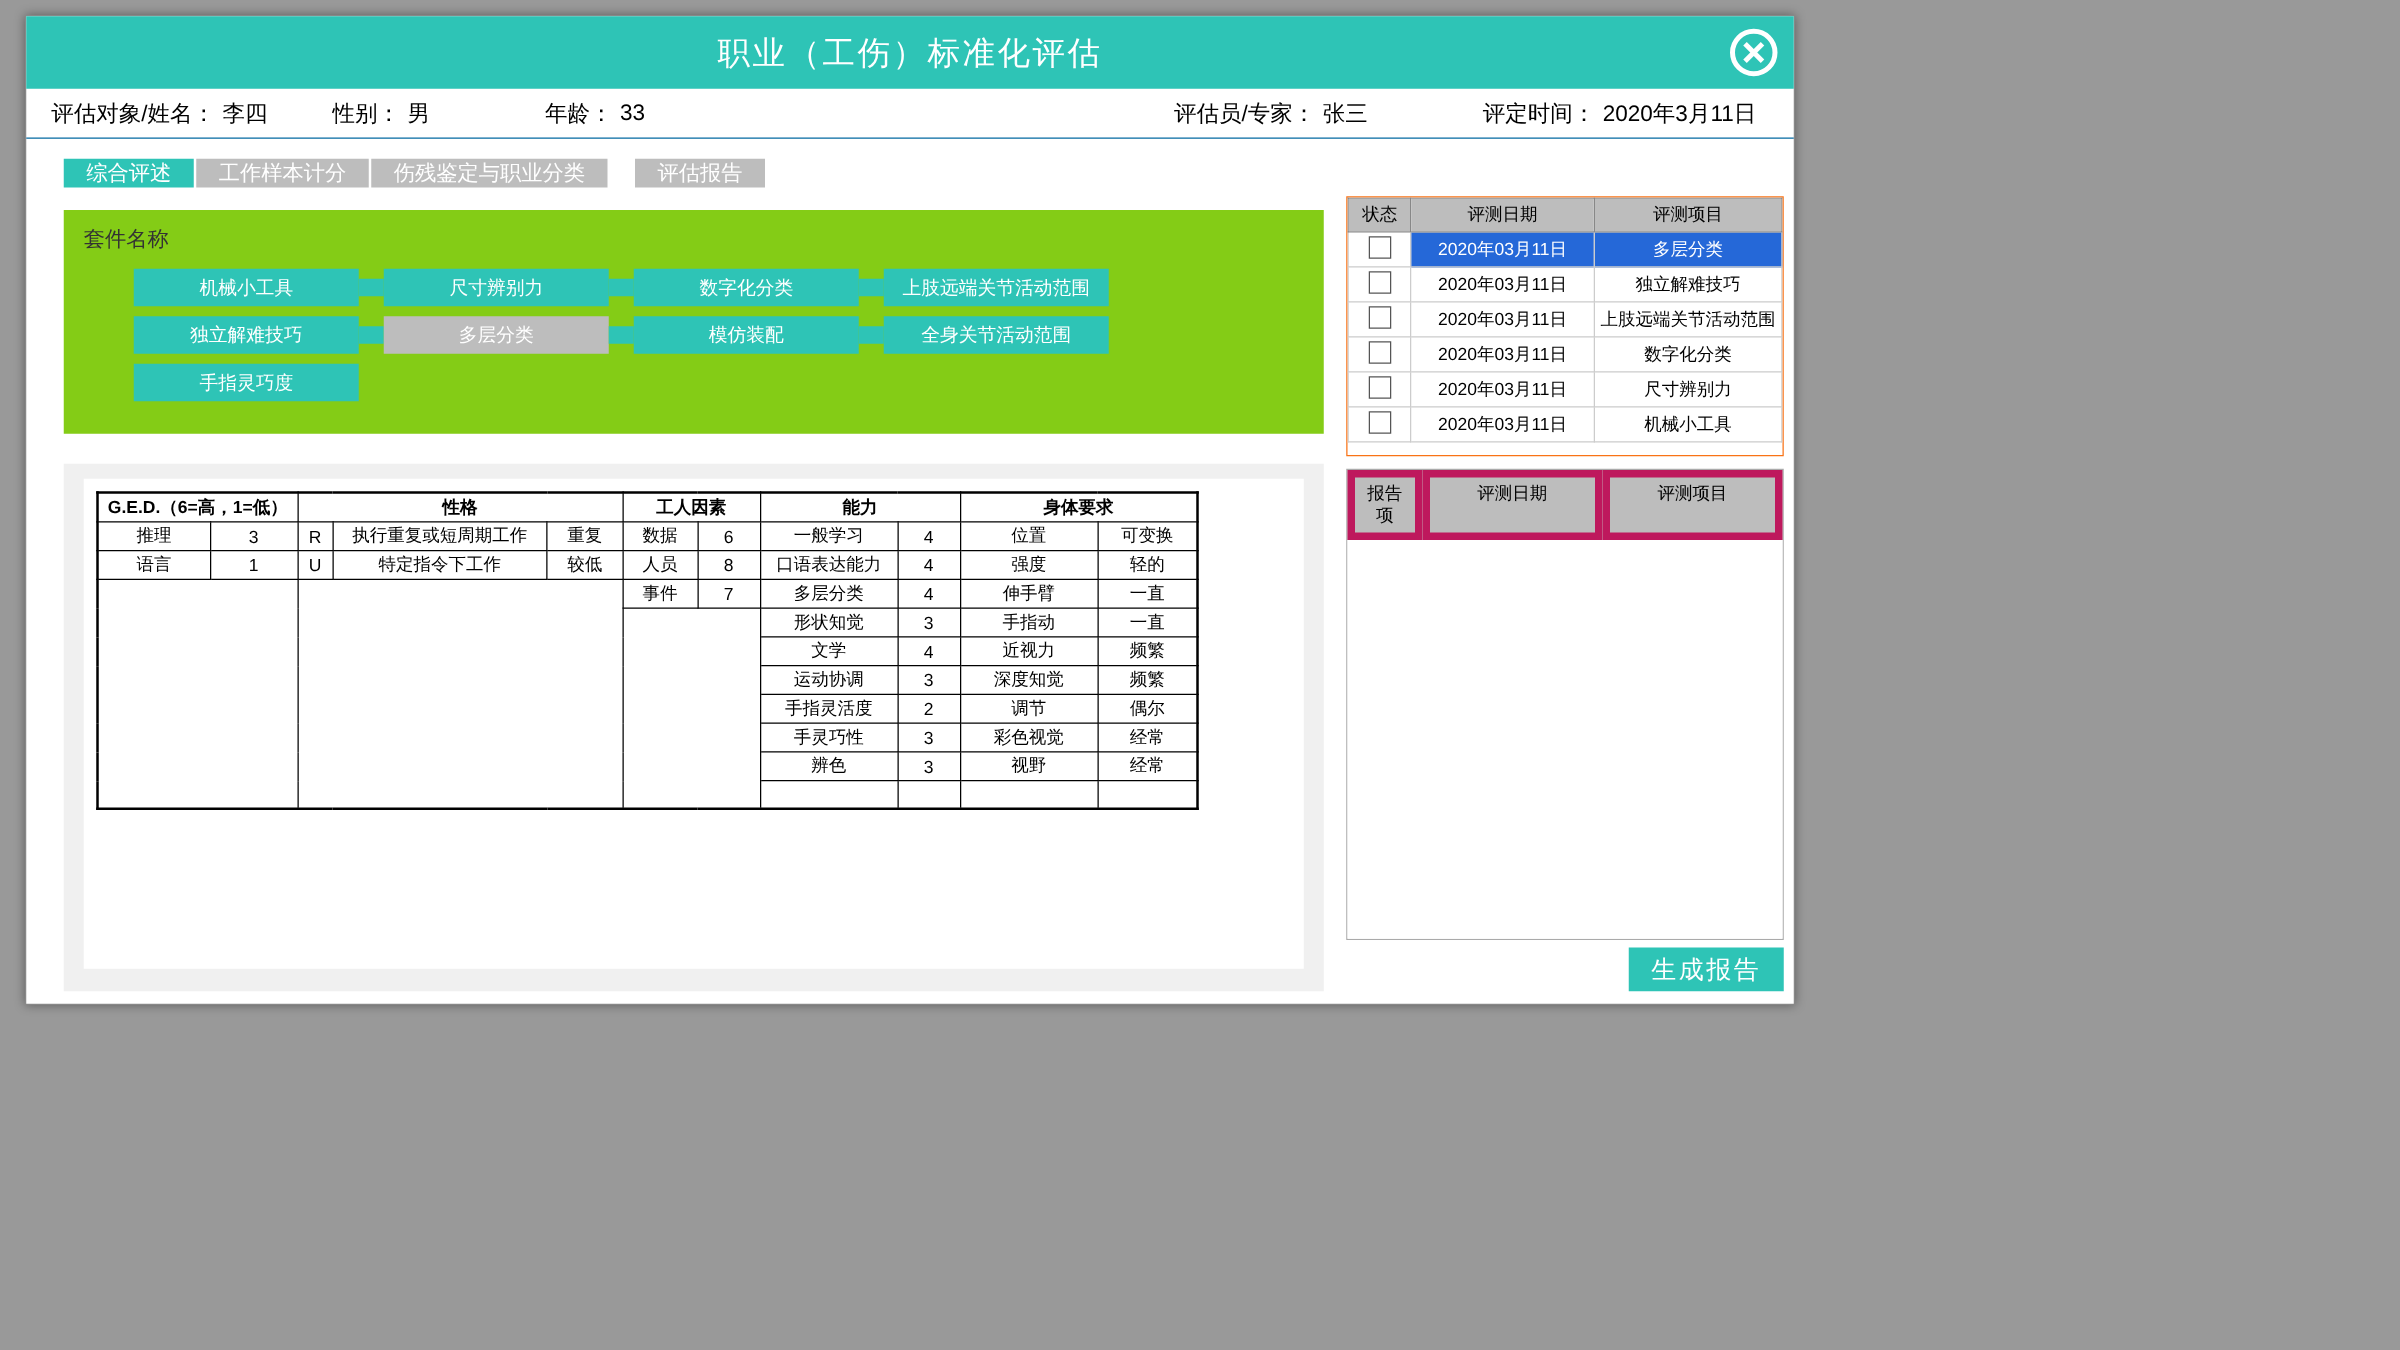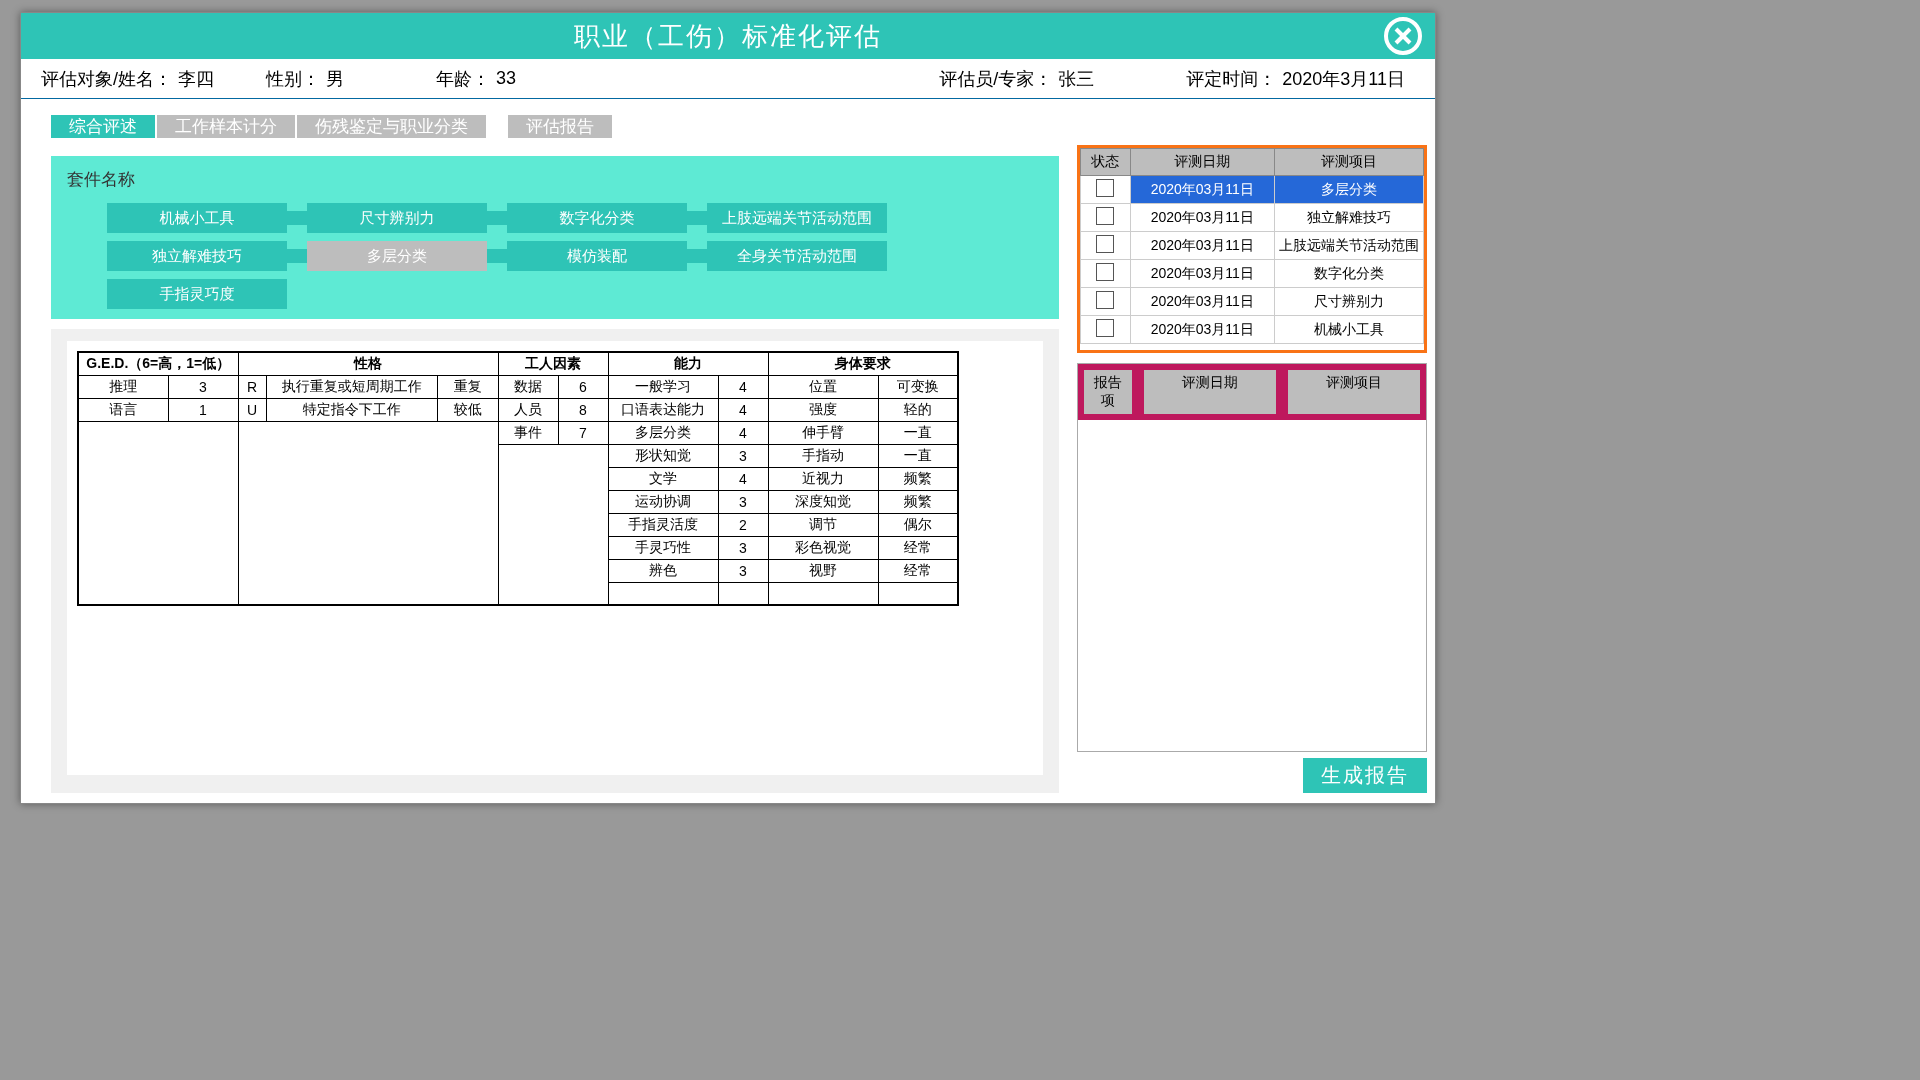"职业（工伤）标准化评估" .titlebar { height: 46px -> 58px }
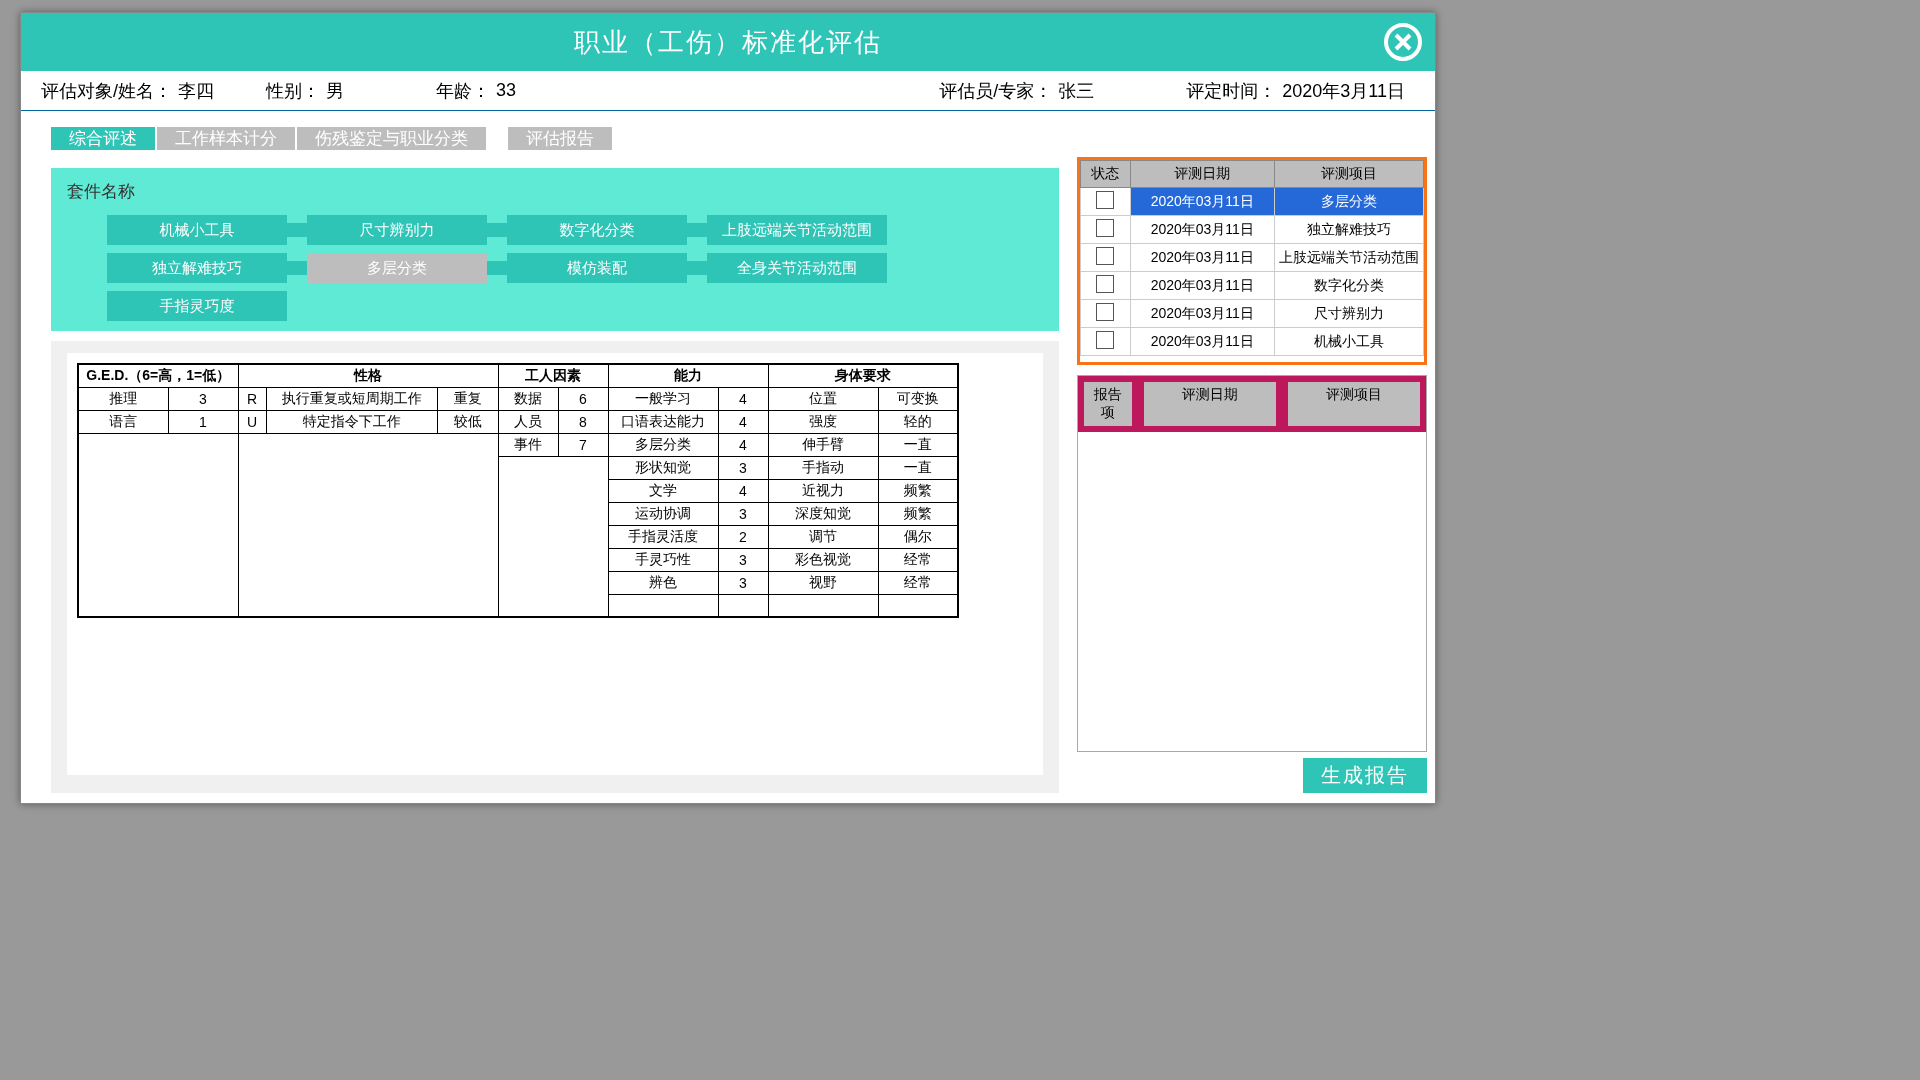"状态" .grid-wrap { border: 3px solid #f97316 -> 1px solid #f97316 }
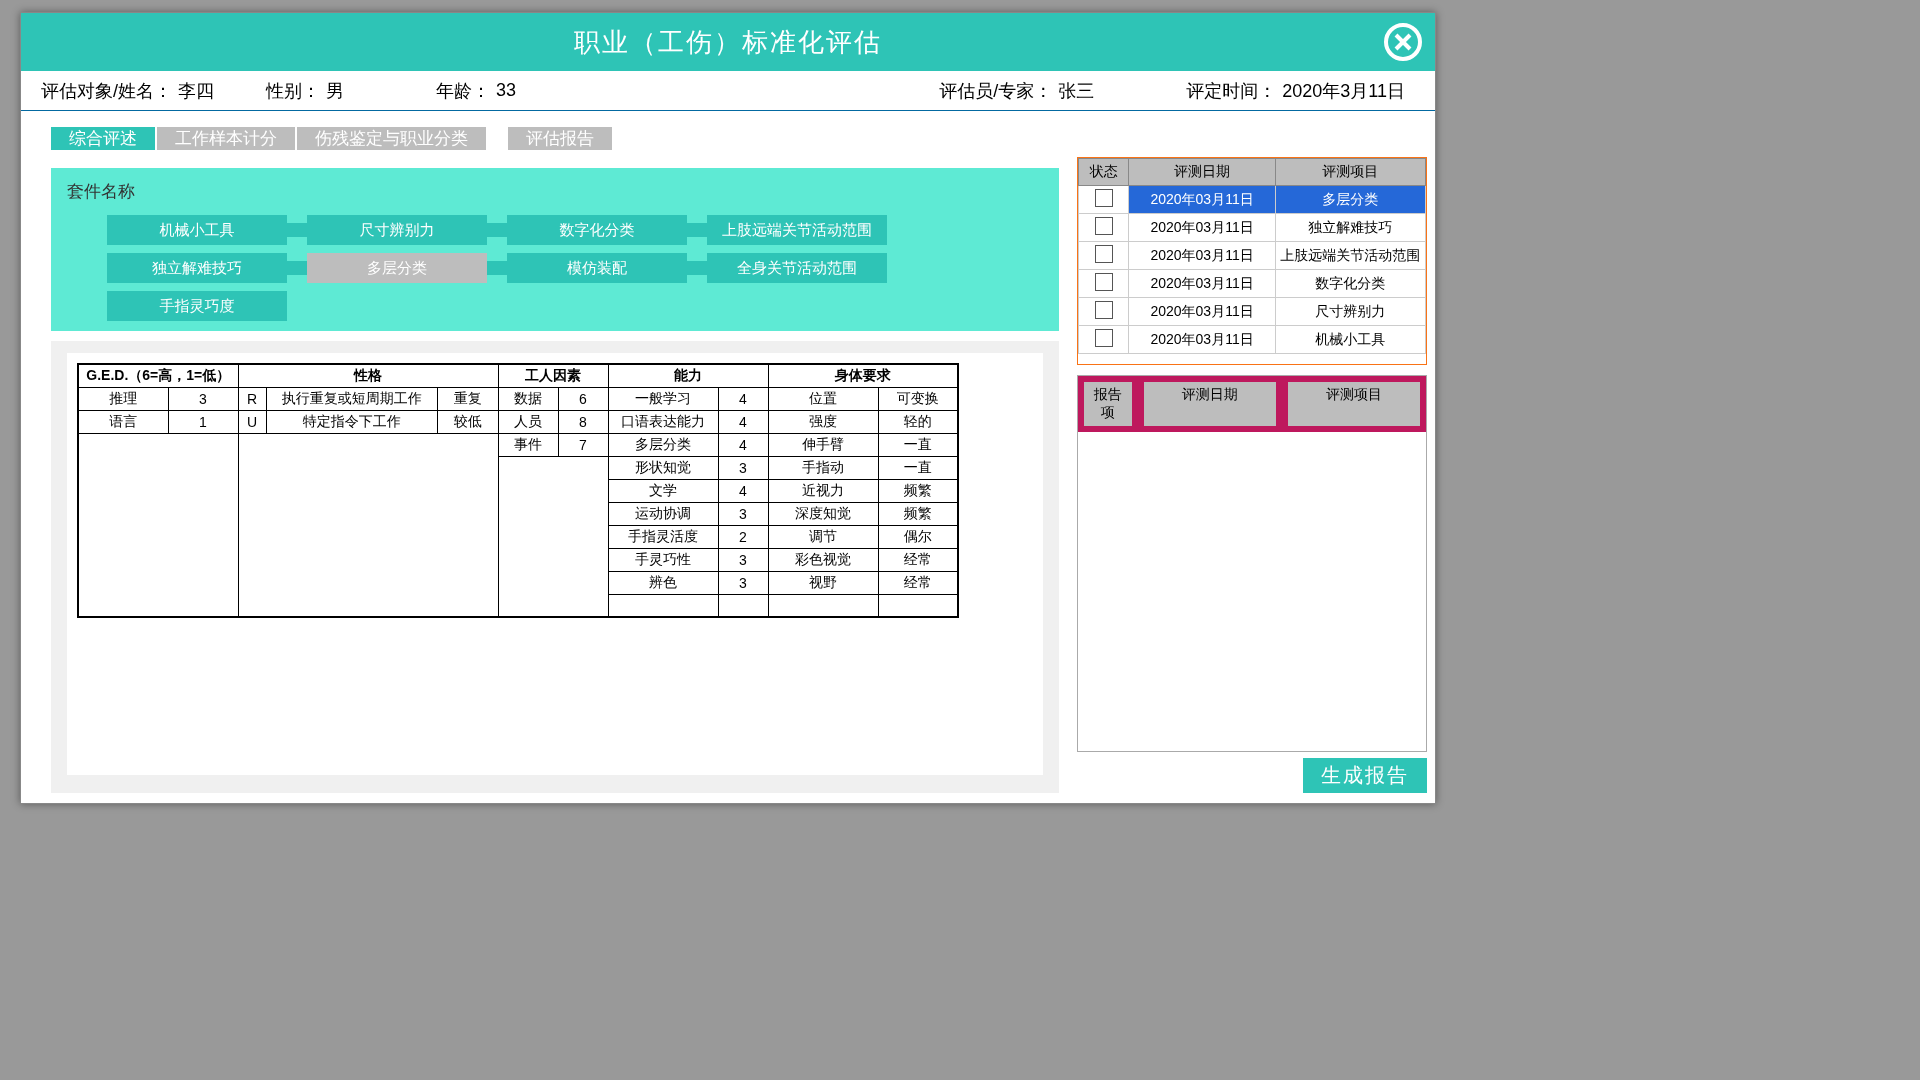"套件名称" .section { background: #5eead4 -> #84cc16; margin-bottom: 10px -> 24px; padding: 12px 16px 2px 16px -> 12px 16px 18px 16px }
